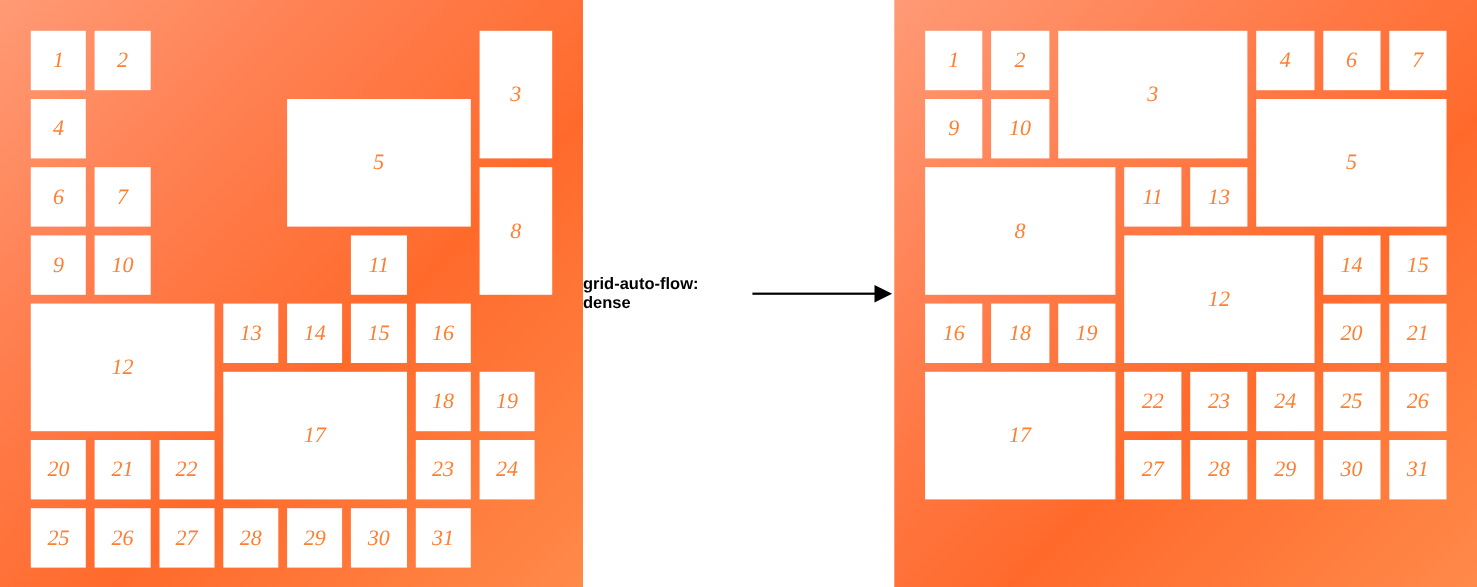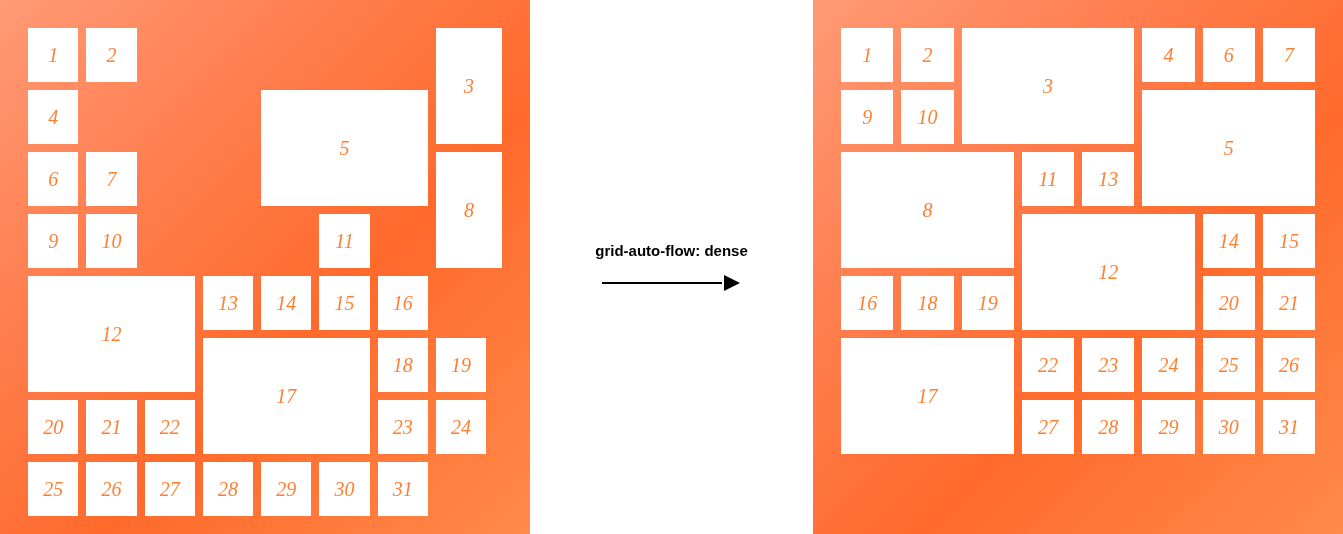"grid-auto-flow: dense" .middle { flex-direction: column -> row }
